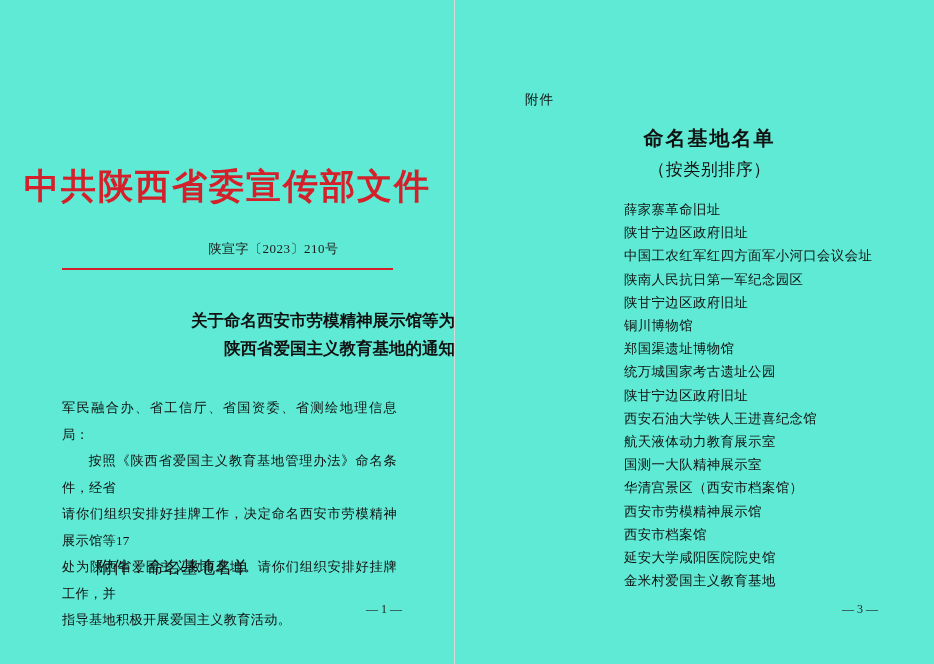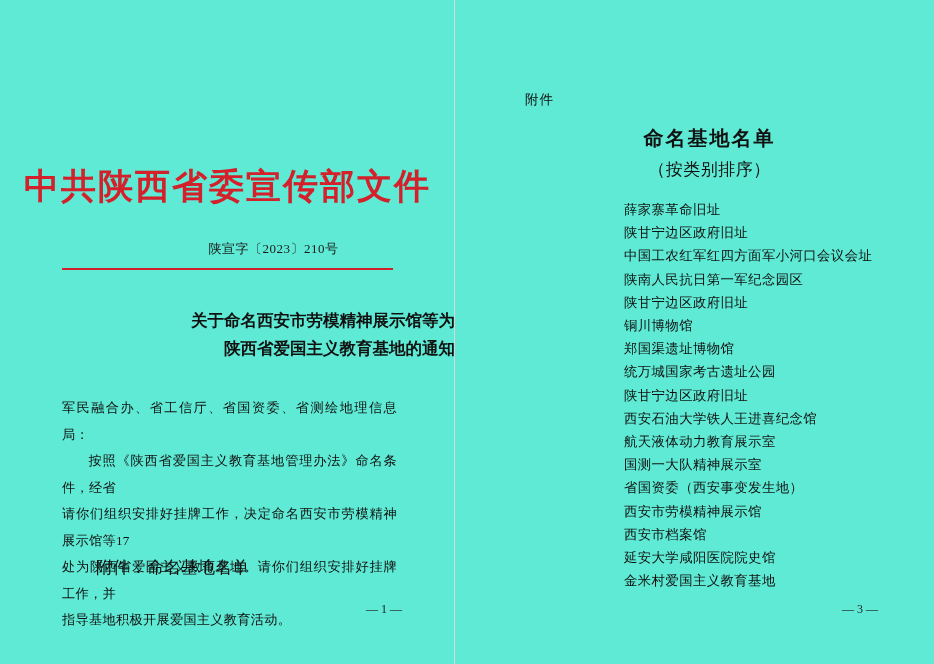"省国资委（西安事变发生地）" span.li-wrap { text: 省国资委（西安事变发生地 -> 华清宫景区（西安市档案馆 }
